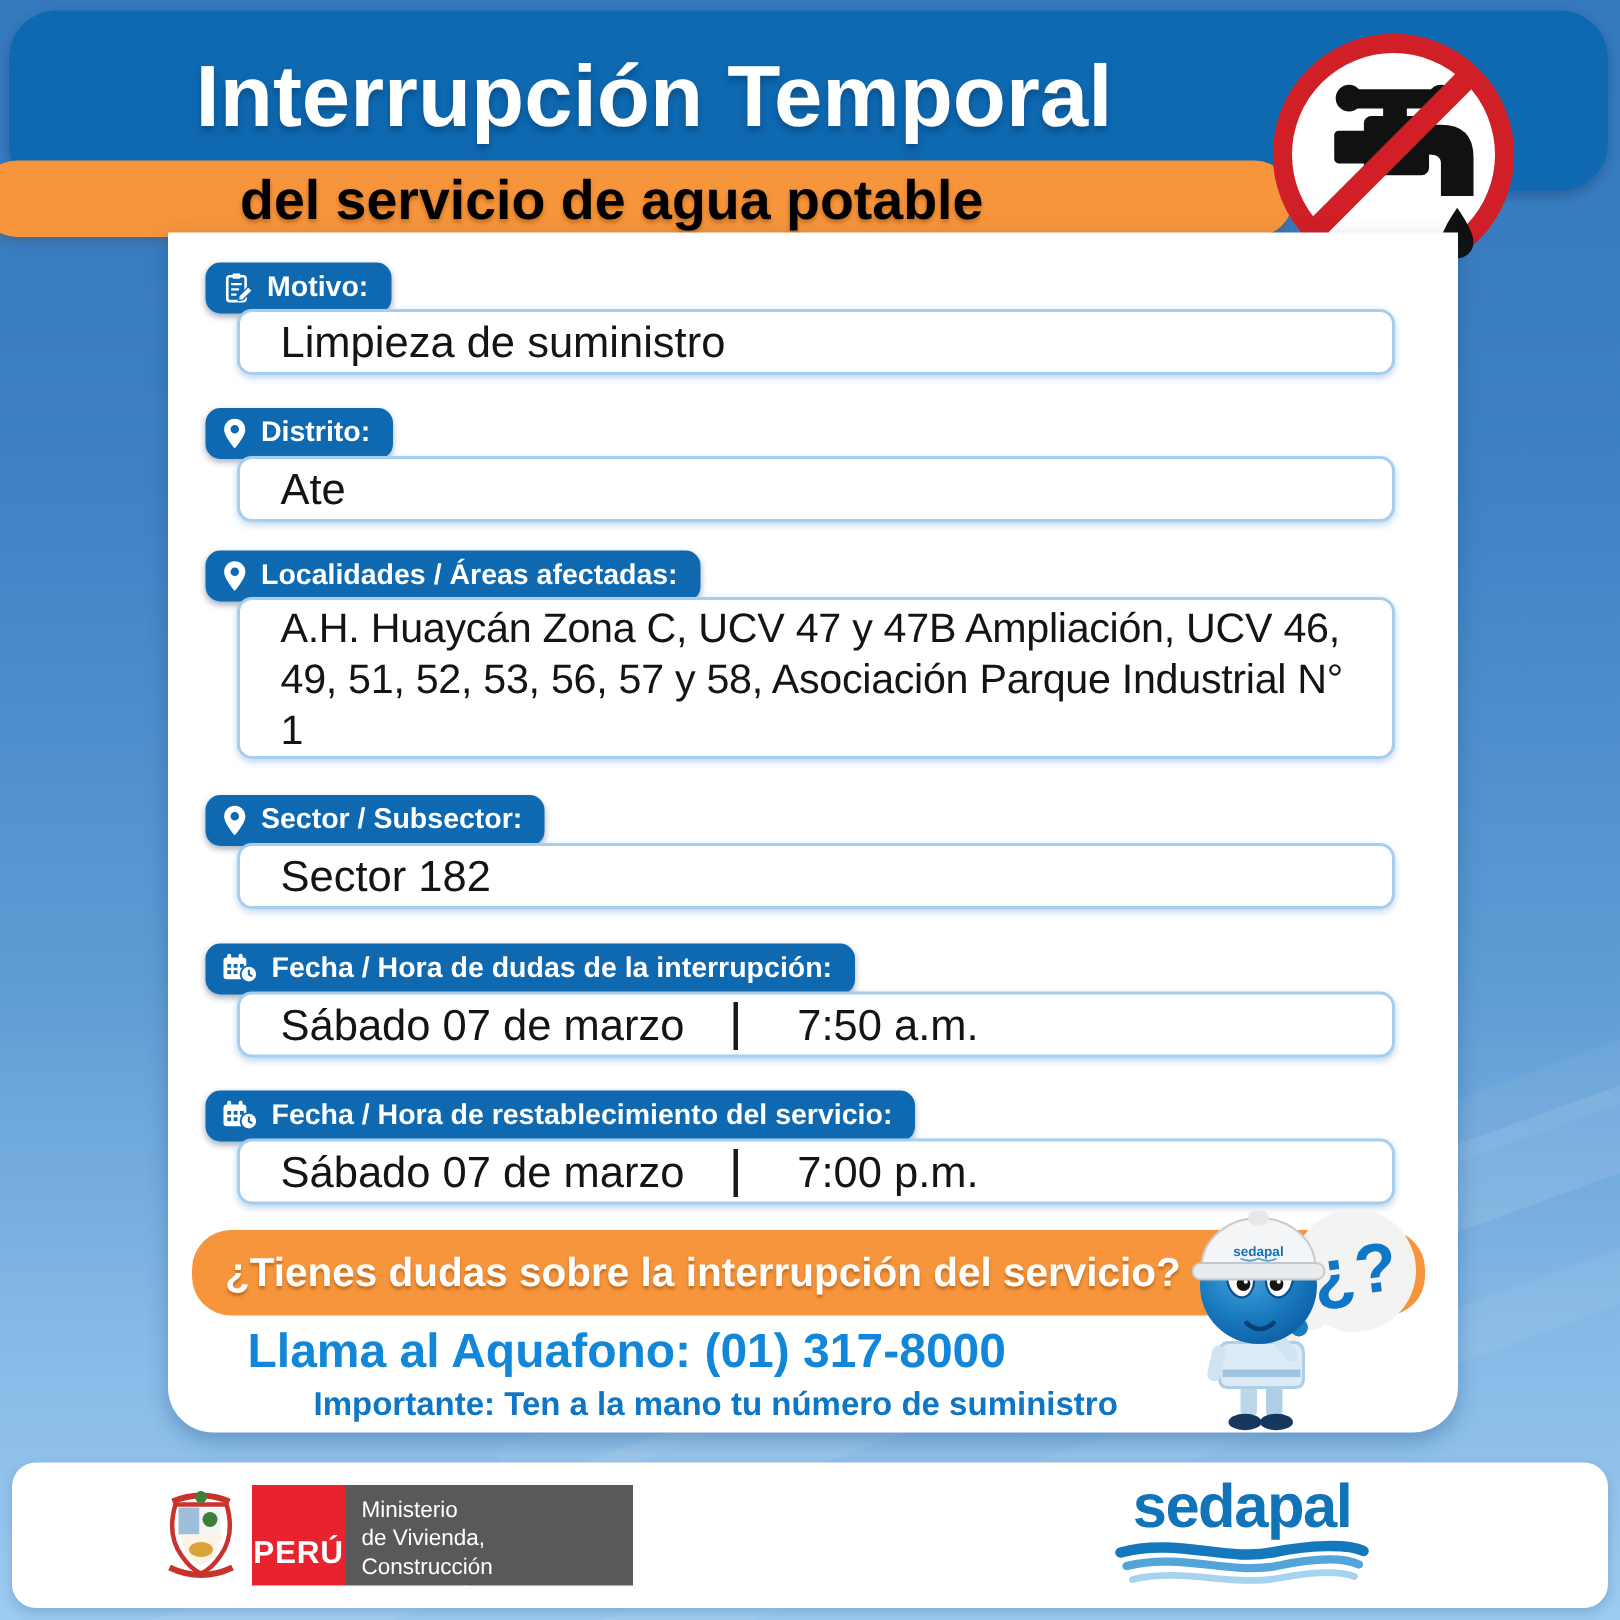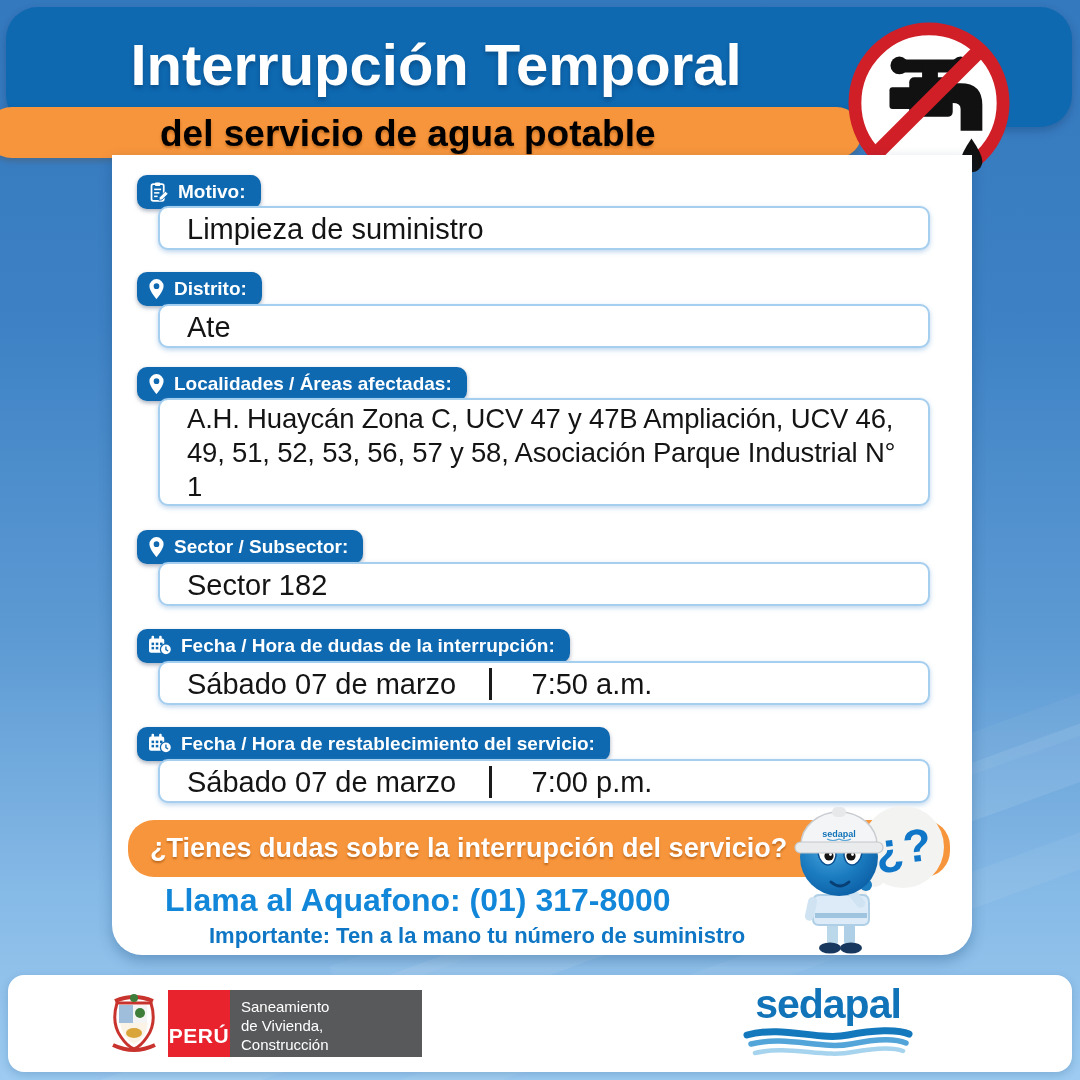"Saneamiento" div { text: Saneamiento -> Ministerio }
